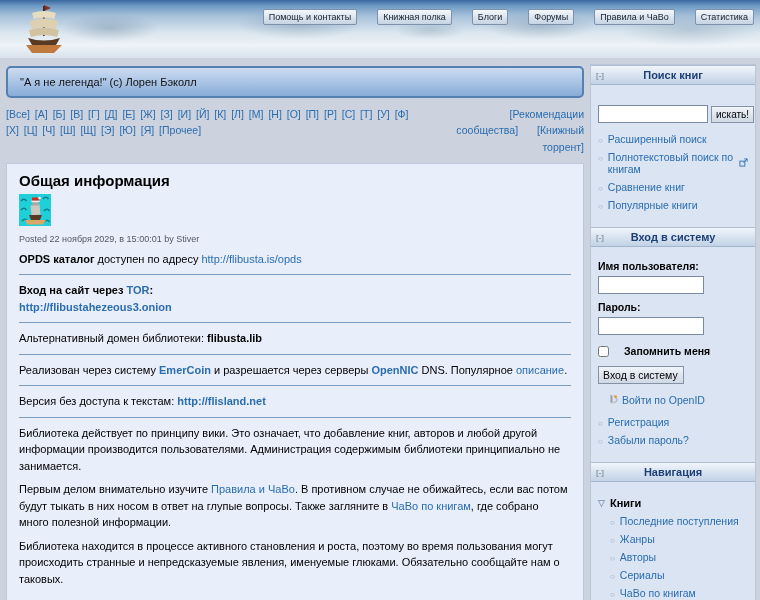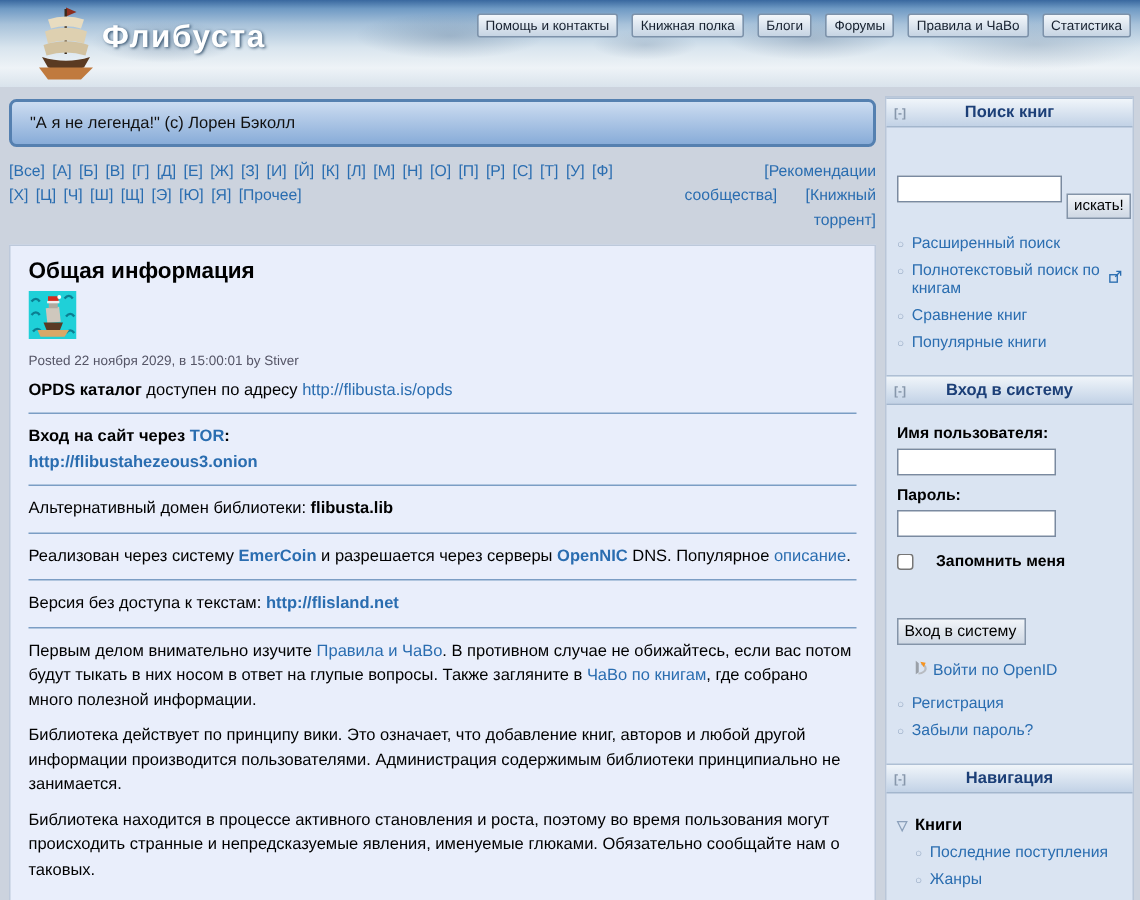"Флибуста" span.site-title { html: <span>Флибуста</span> -> none }
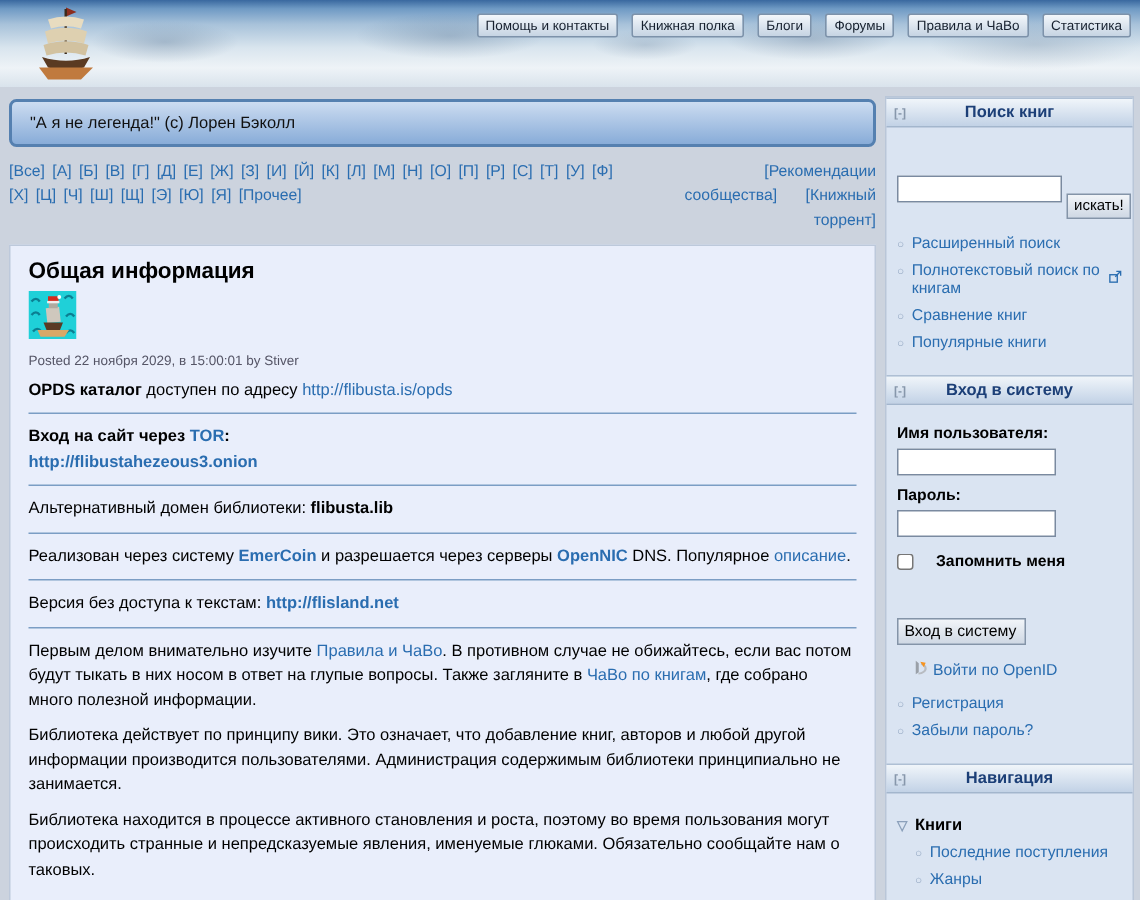"Помощь и контакты" .topnav { gap: 9px -> 20px }
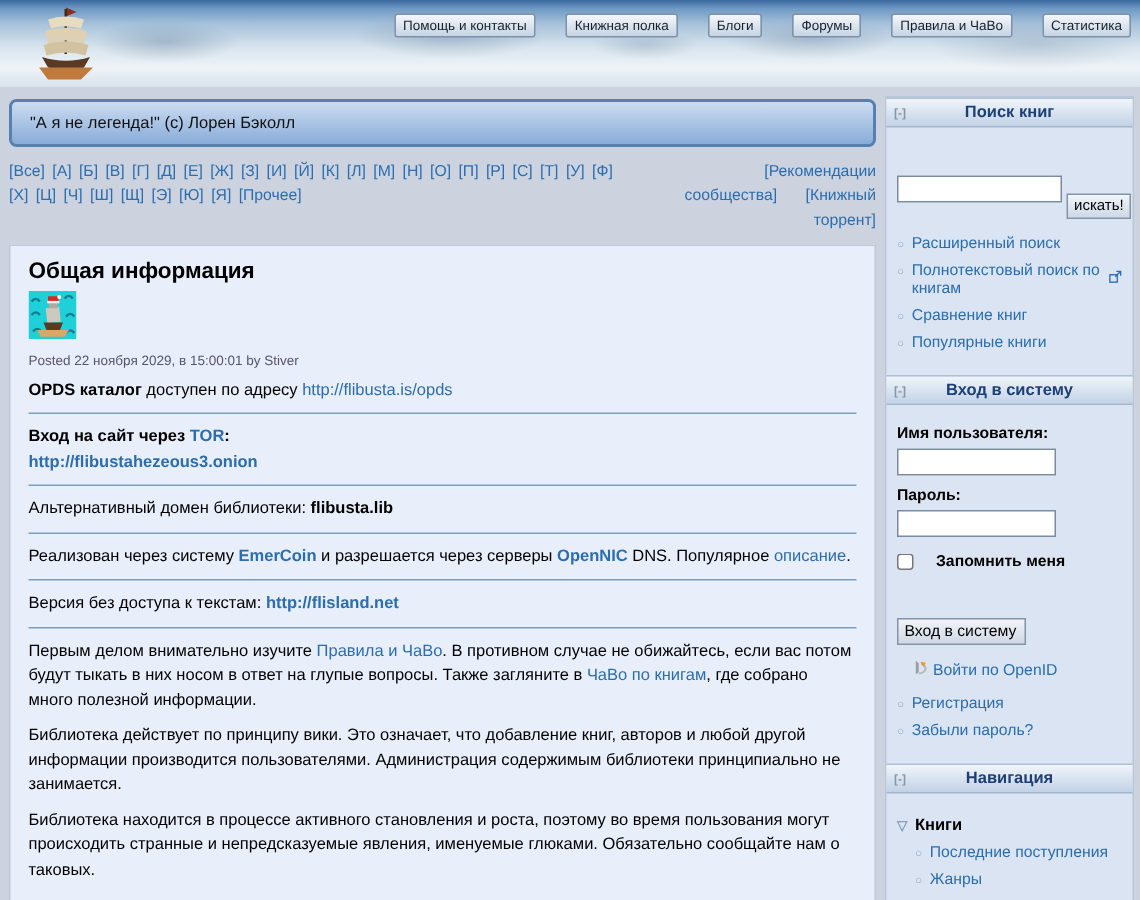"искать!" .btn3d { margin-top: 24px -> none }
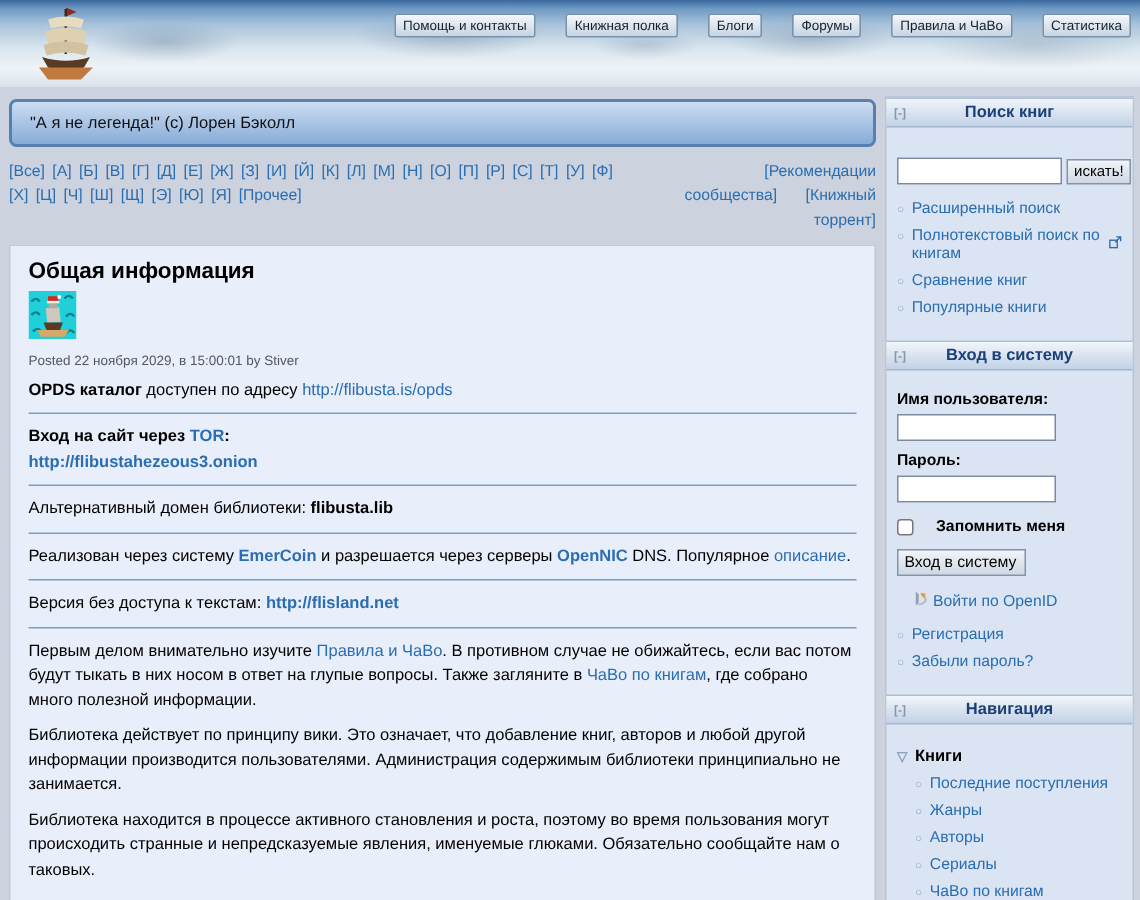"Первым делом внимательно изучите Правила" p { order: before "Библиотека действует по принципу вики." -> after "Библиотека действует по принципу вики." }
